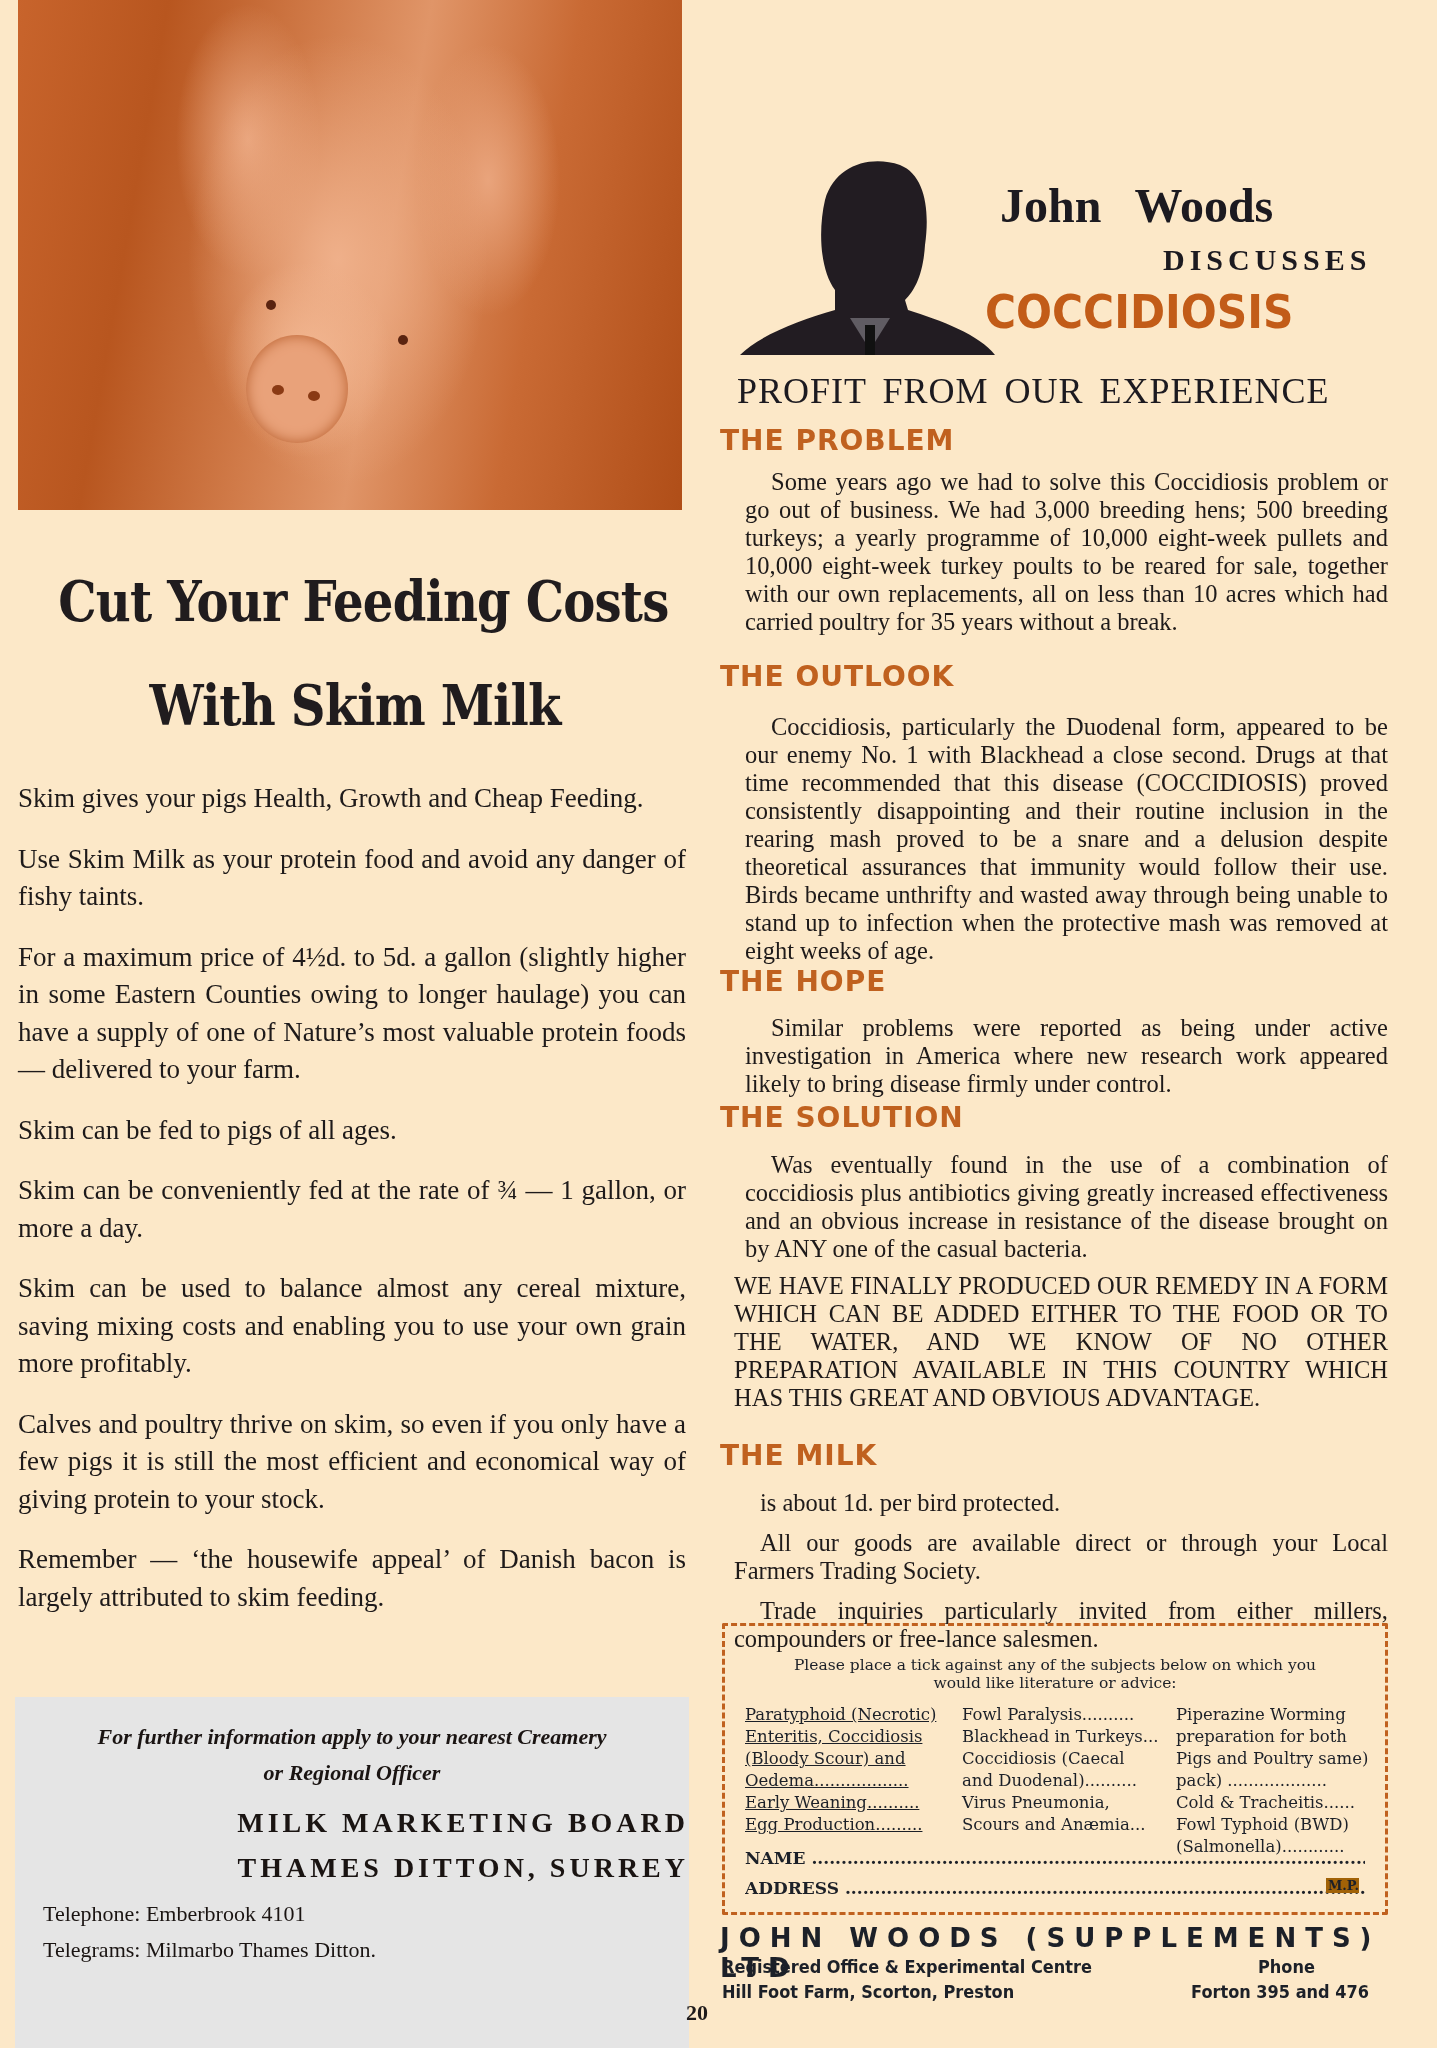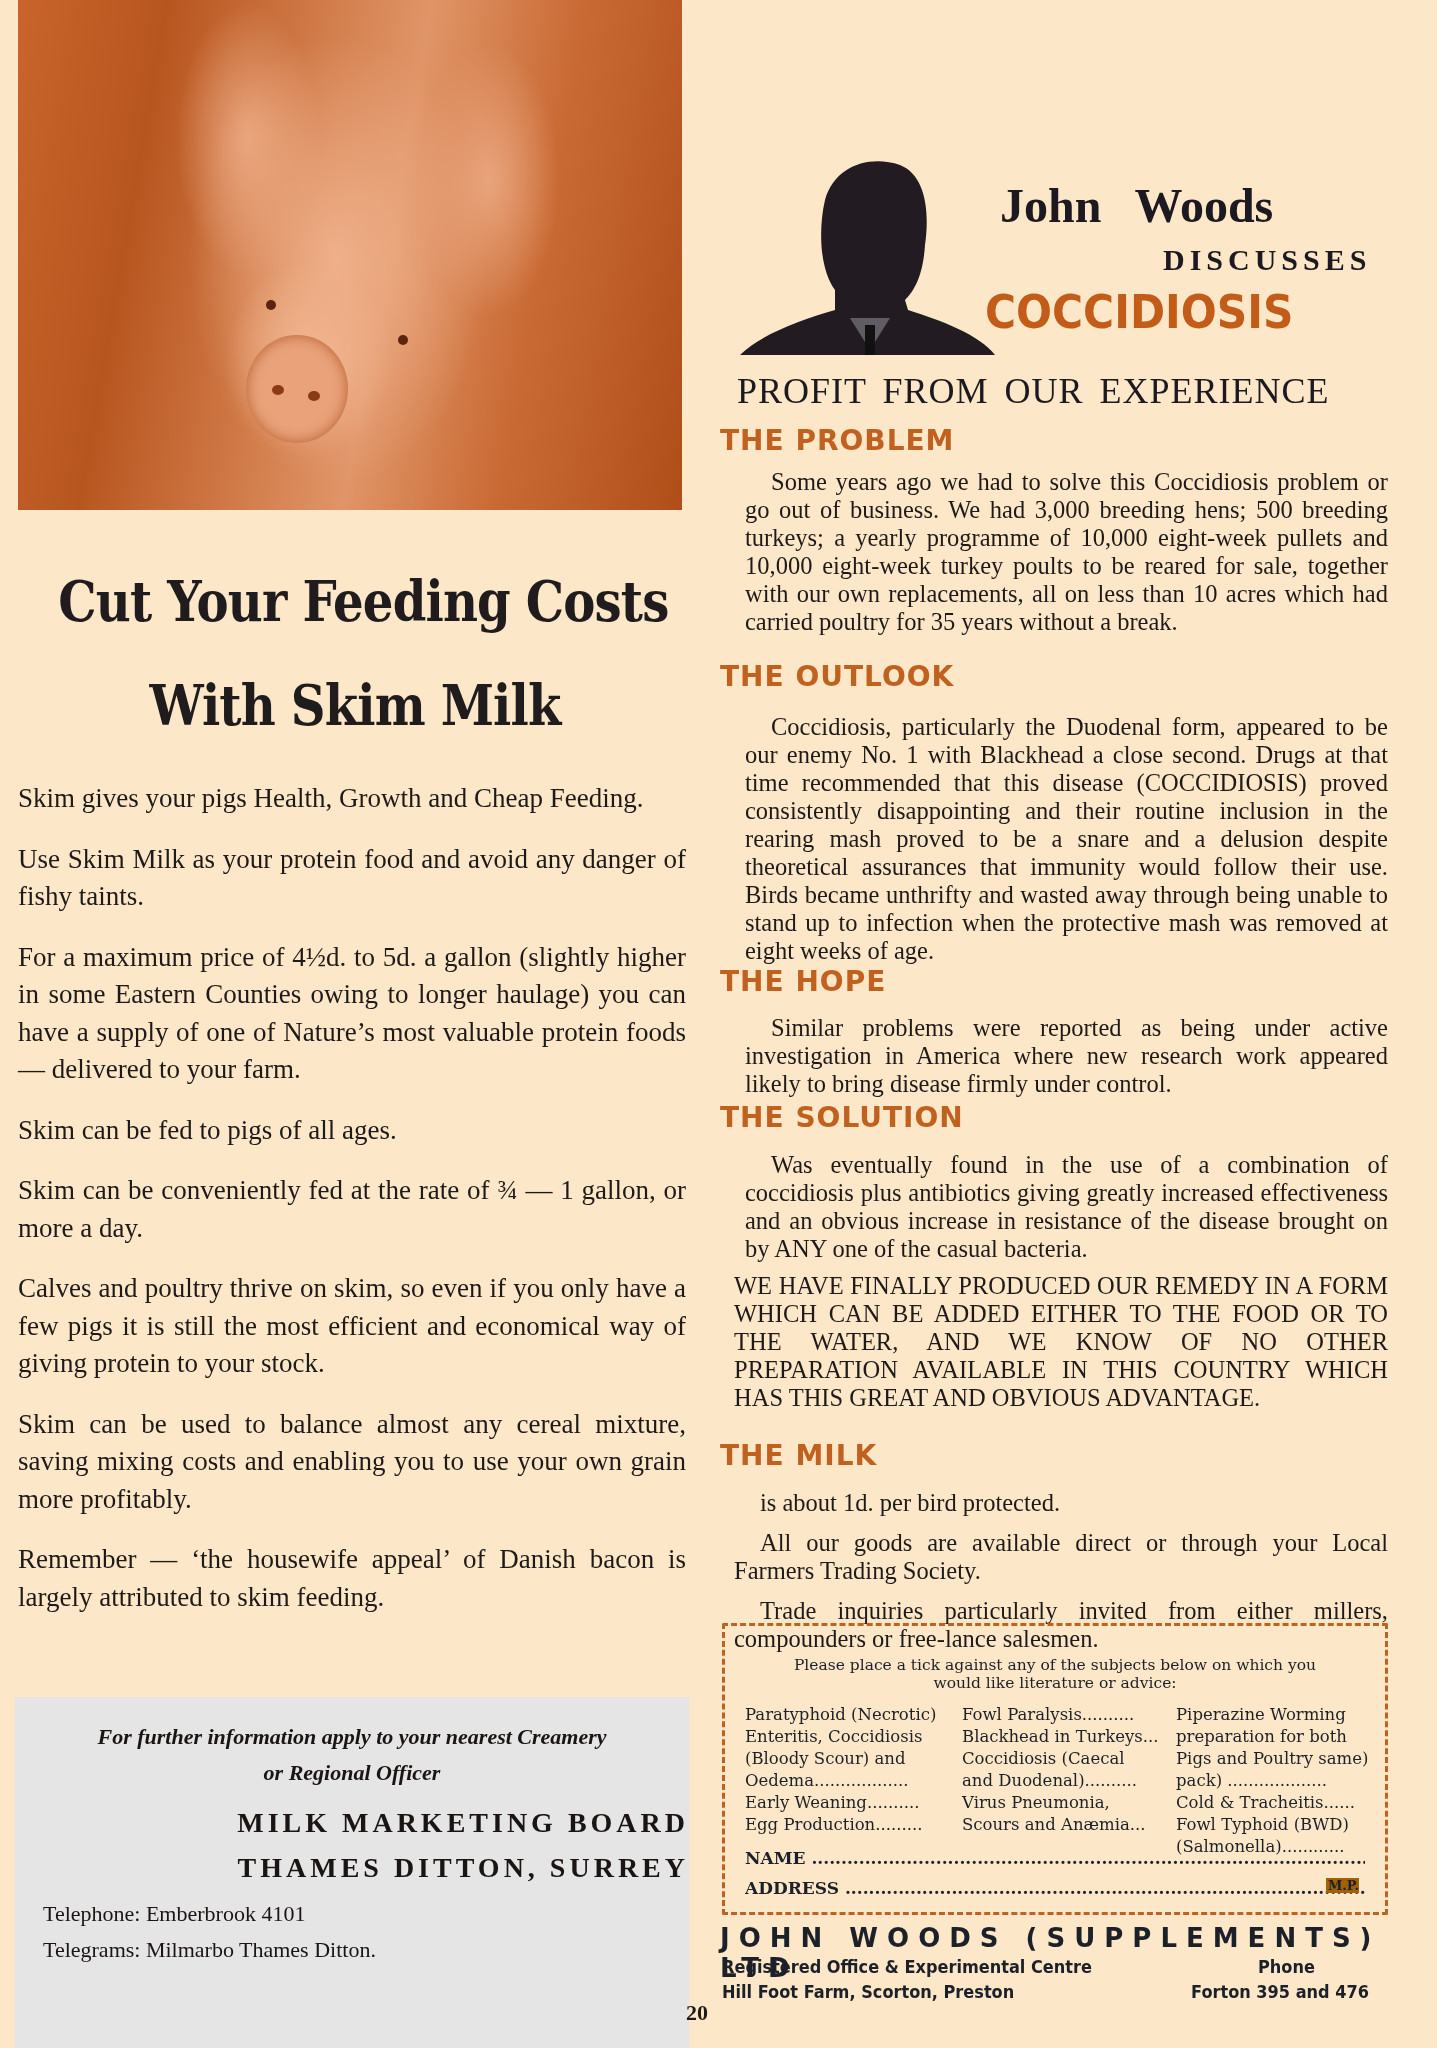"Calves and poultry thrive on" p { order: before "Skim can be used to" -> after "Skim can be used to" }
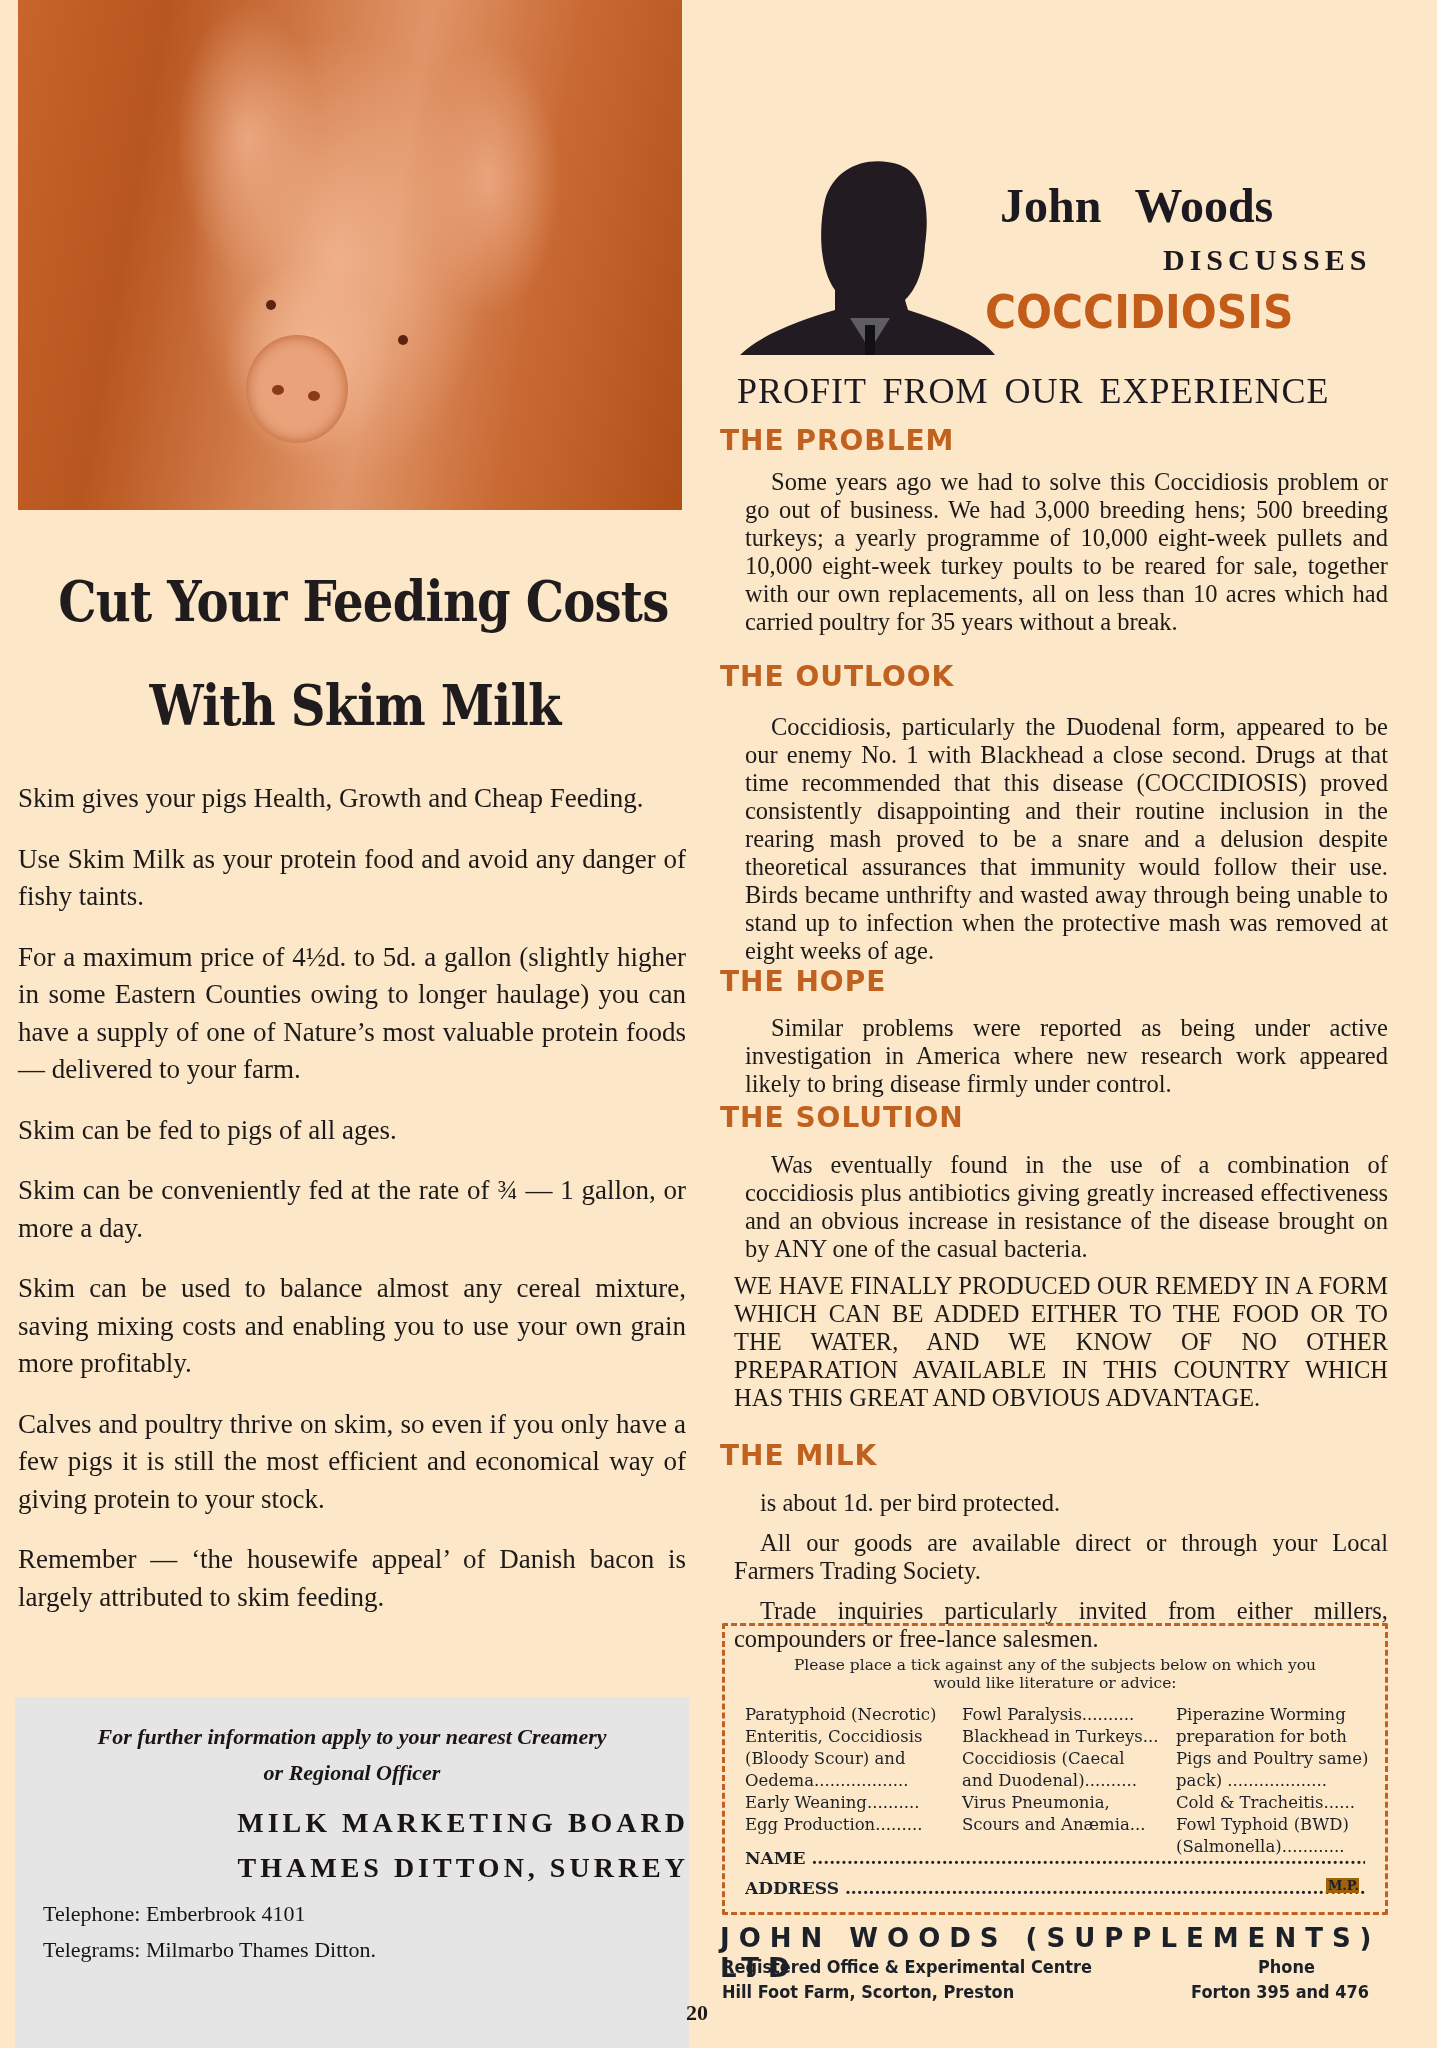"Paratyphoid (Necrotic)" .col1 { text-decoration: none -> underline }
